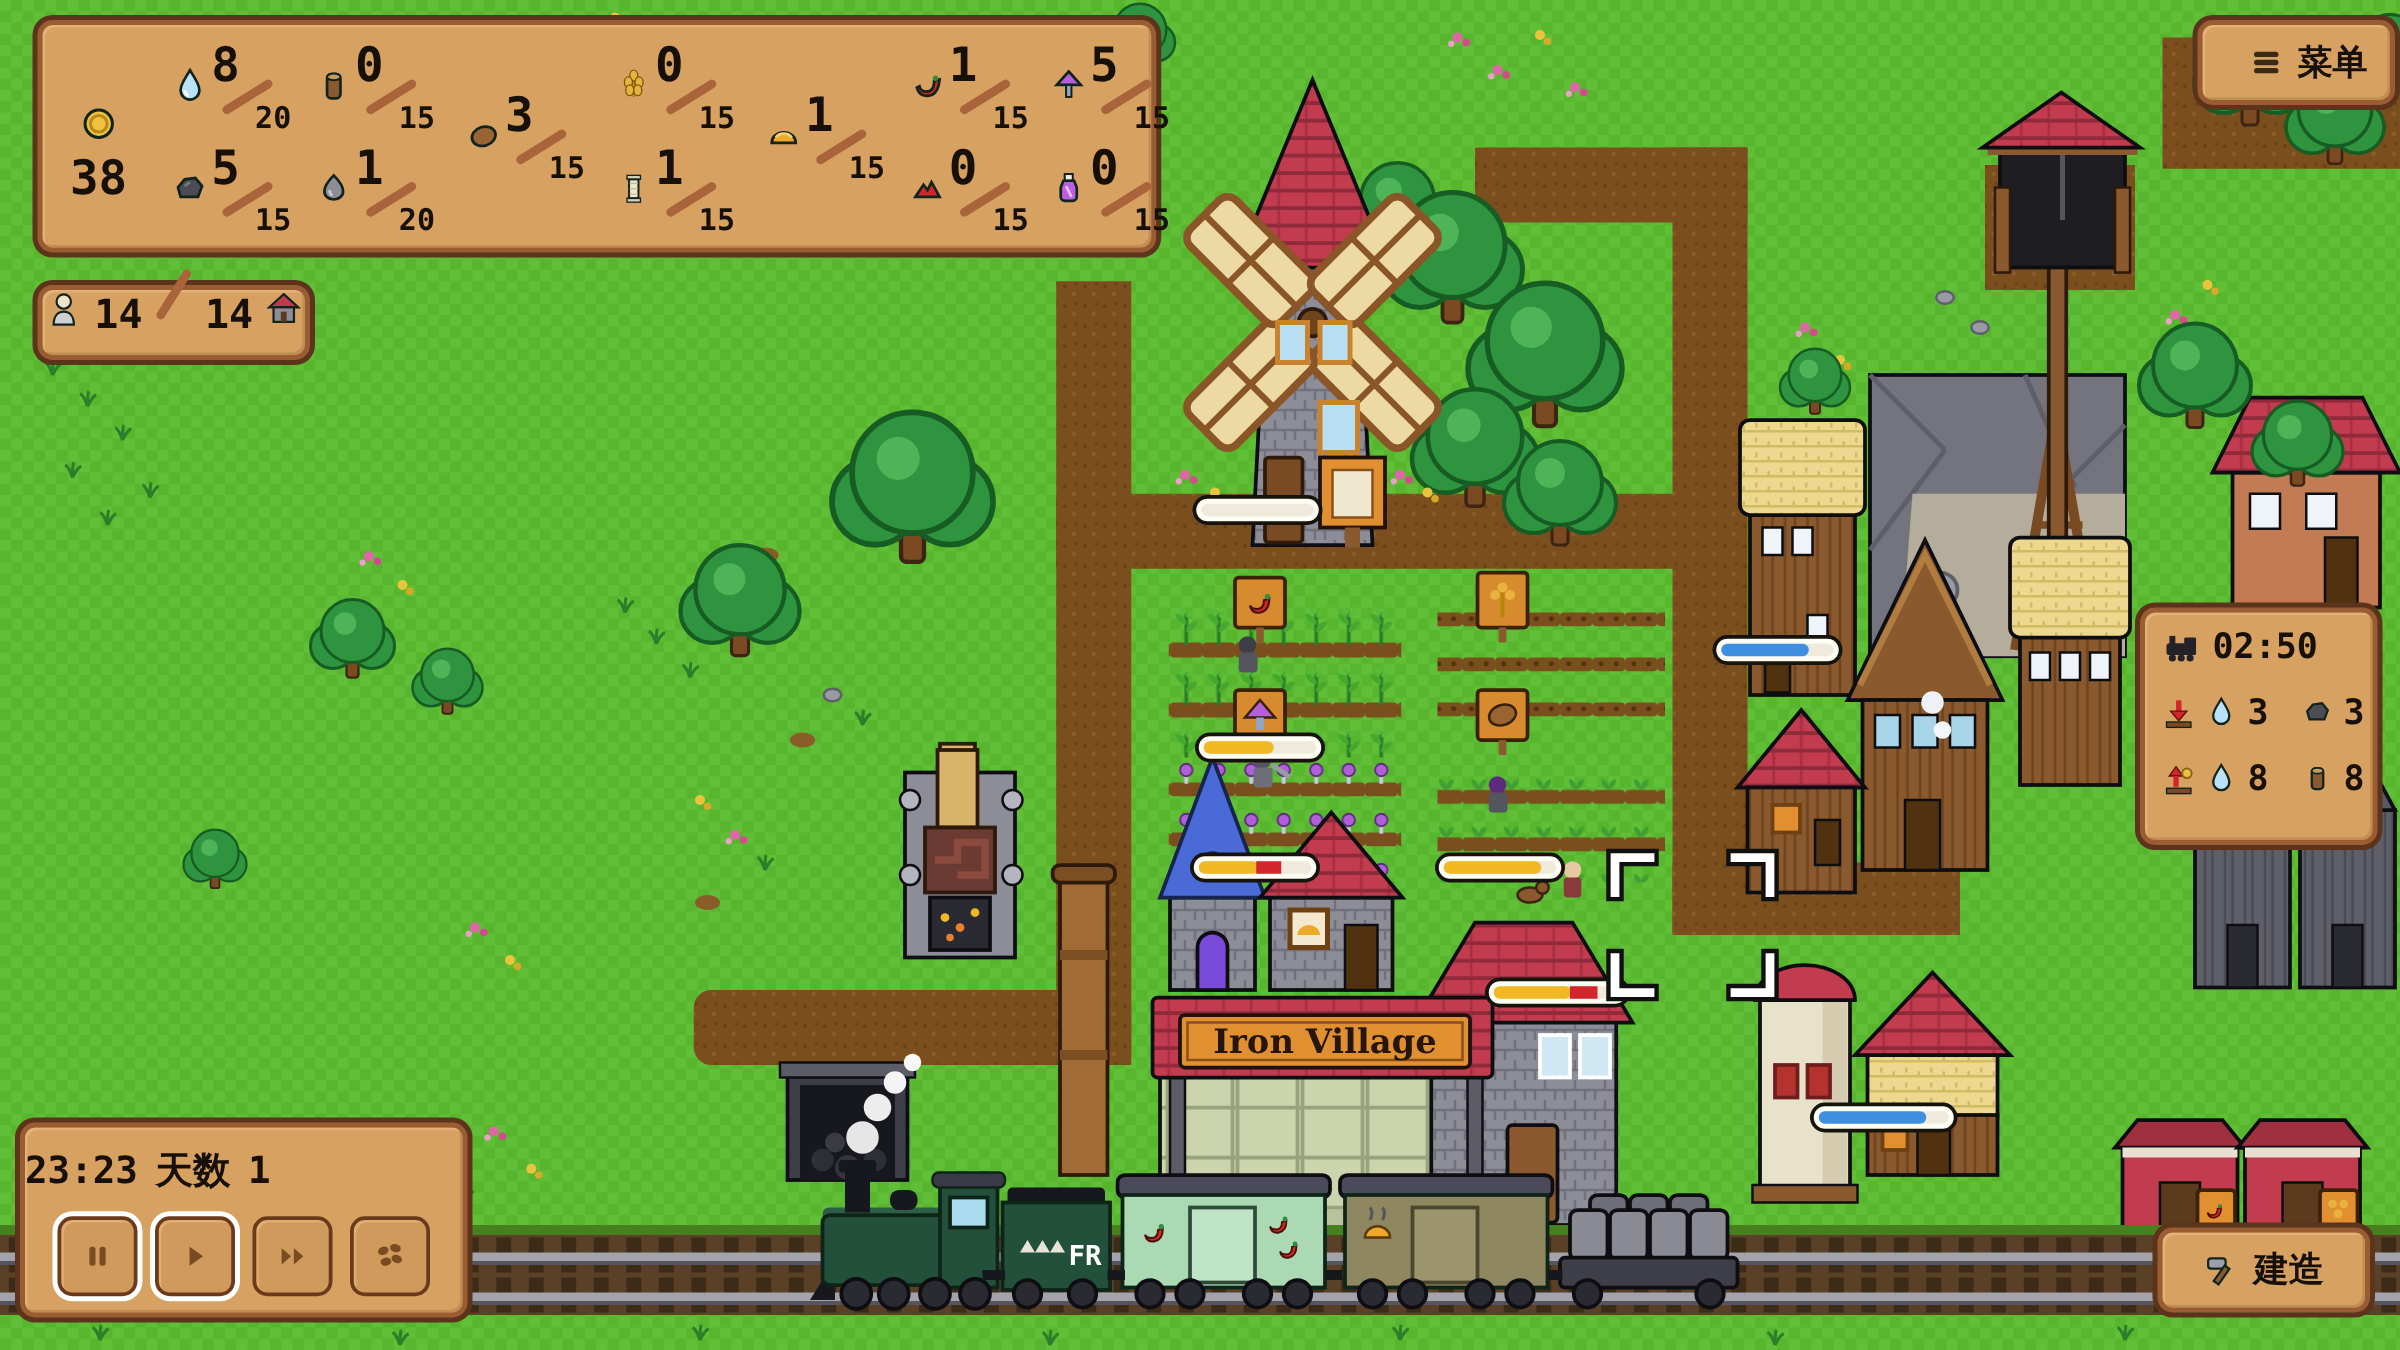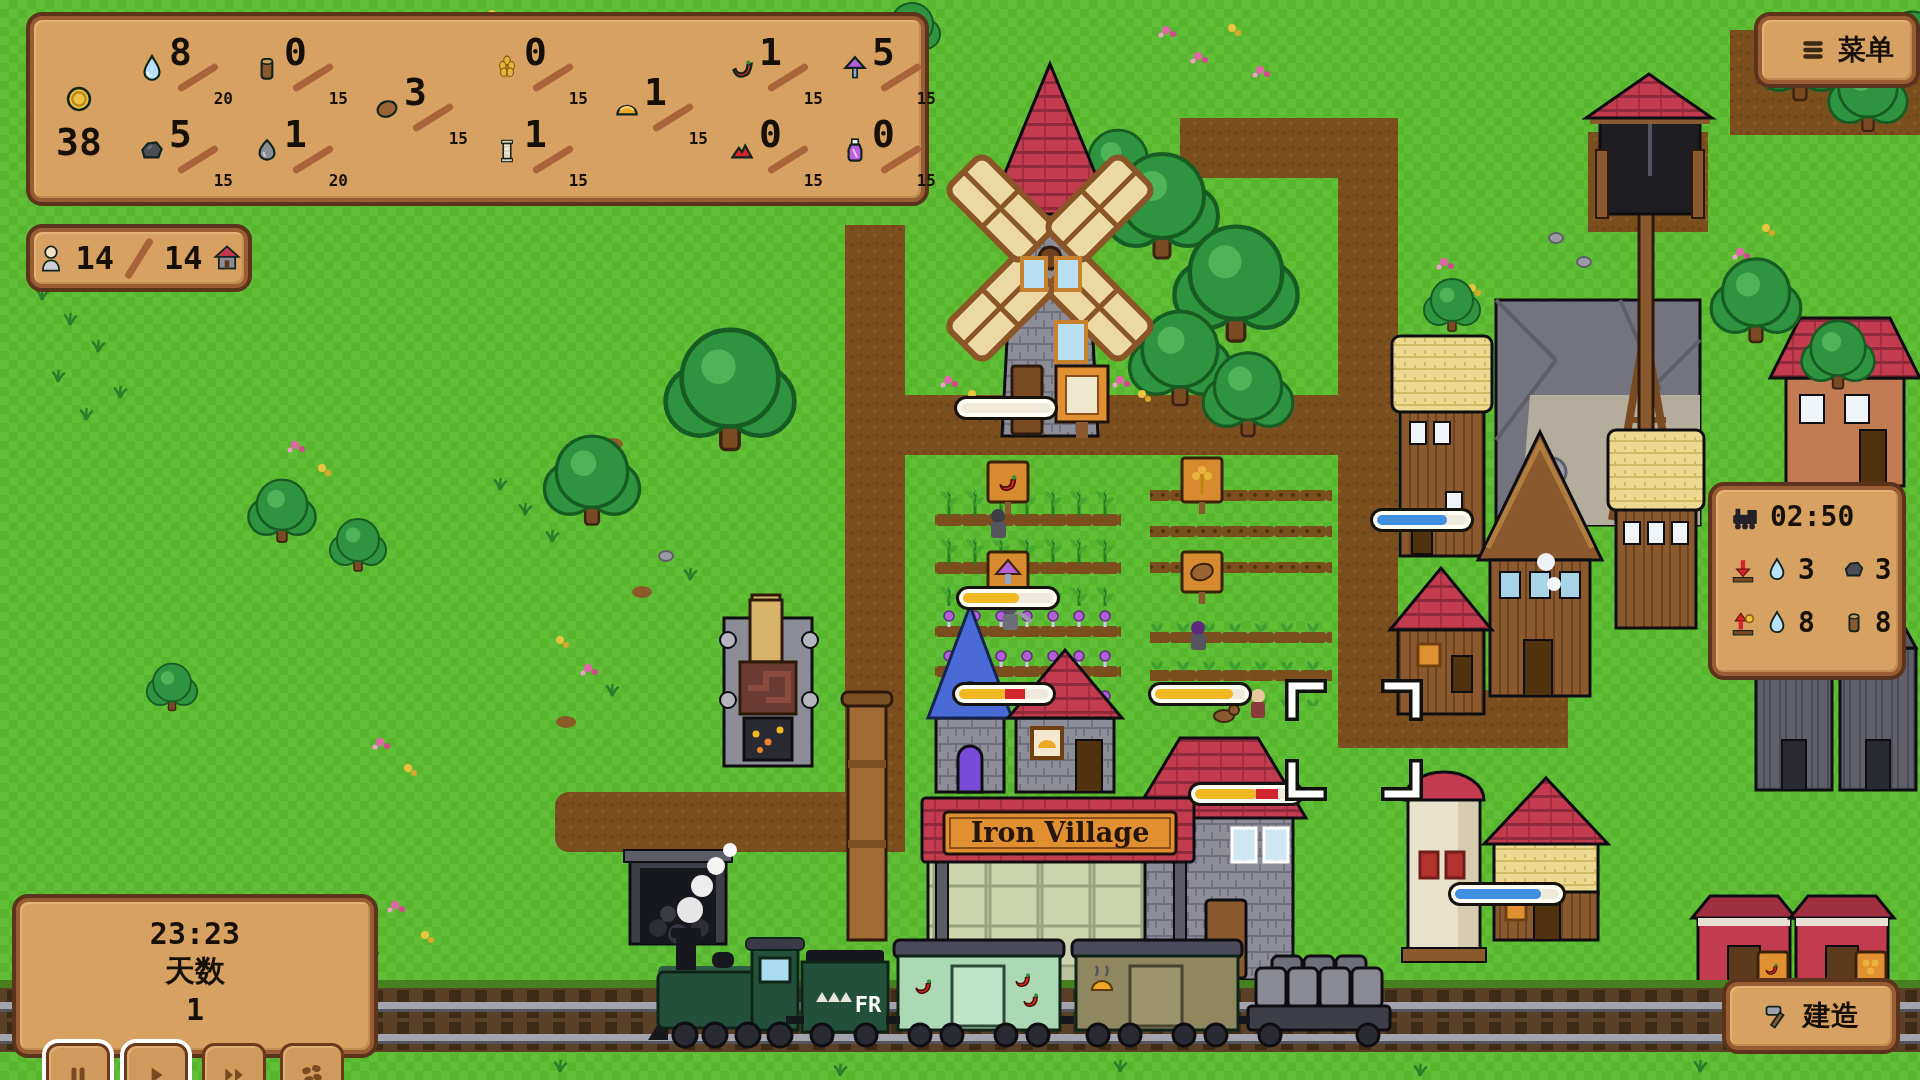"20" .frac .max { font-size: 16px -> 24px }
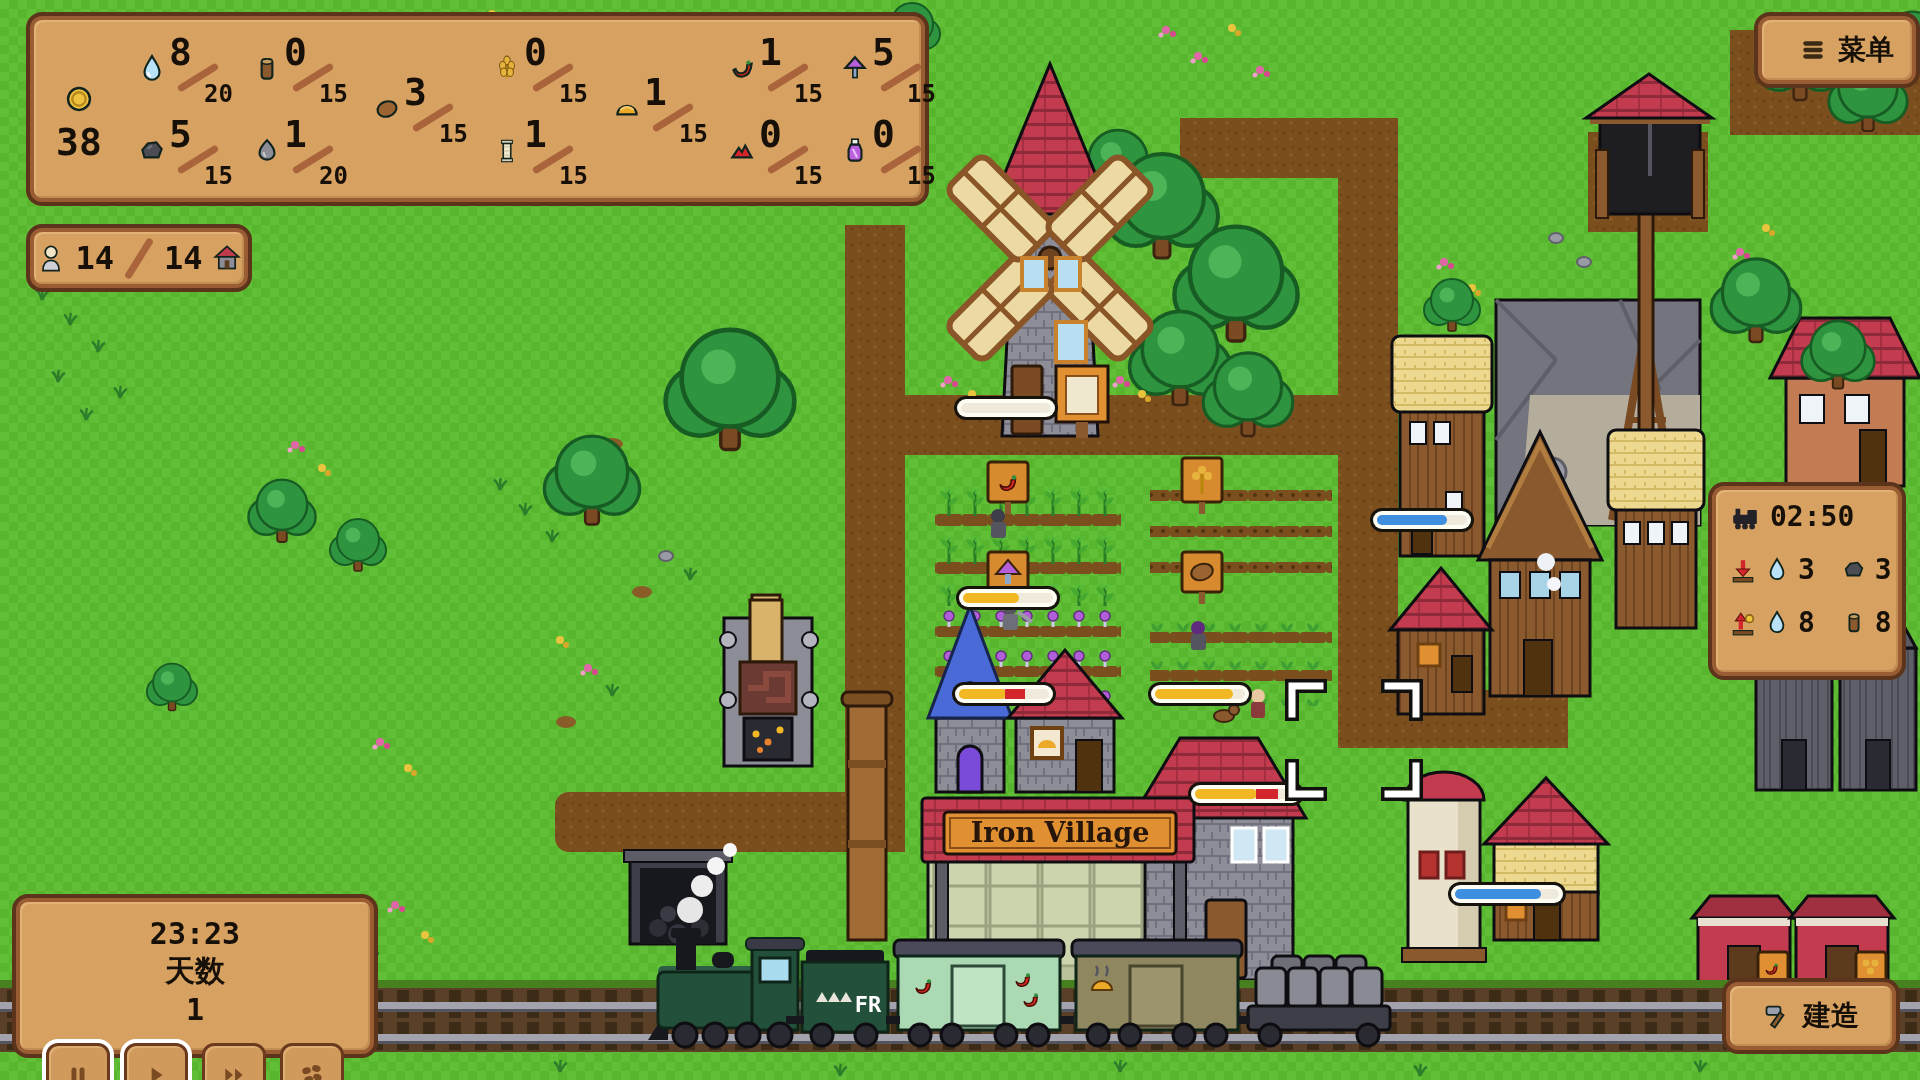"14" .poprow { align-items: center -> none }
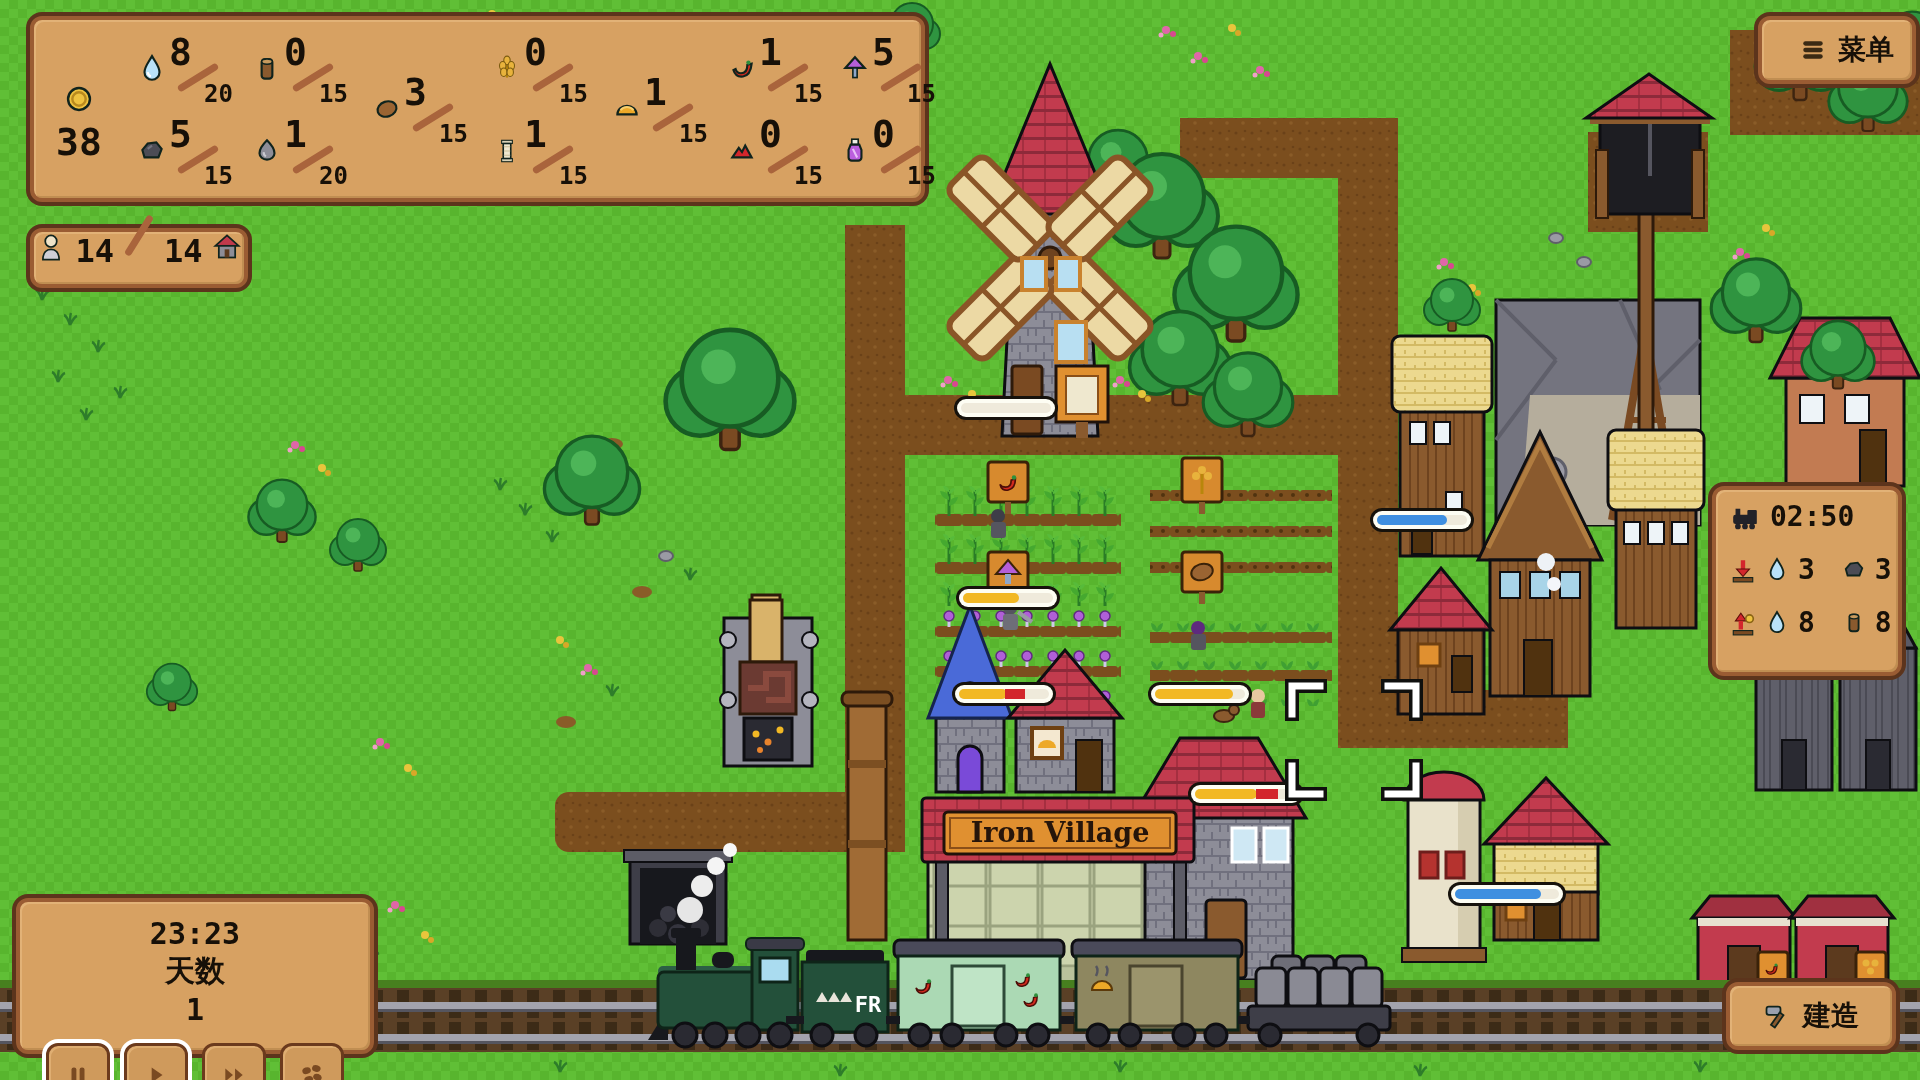"23:23" .clockrow { flex-direction: column -> none; gap: none -> 14px; justify-content: center -> none }
